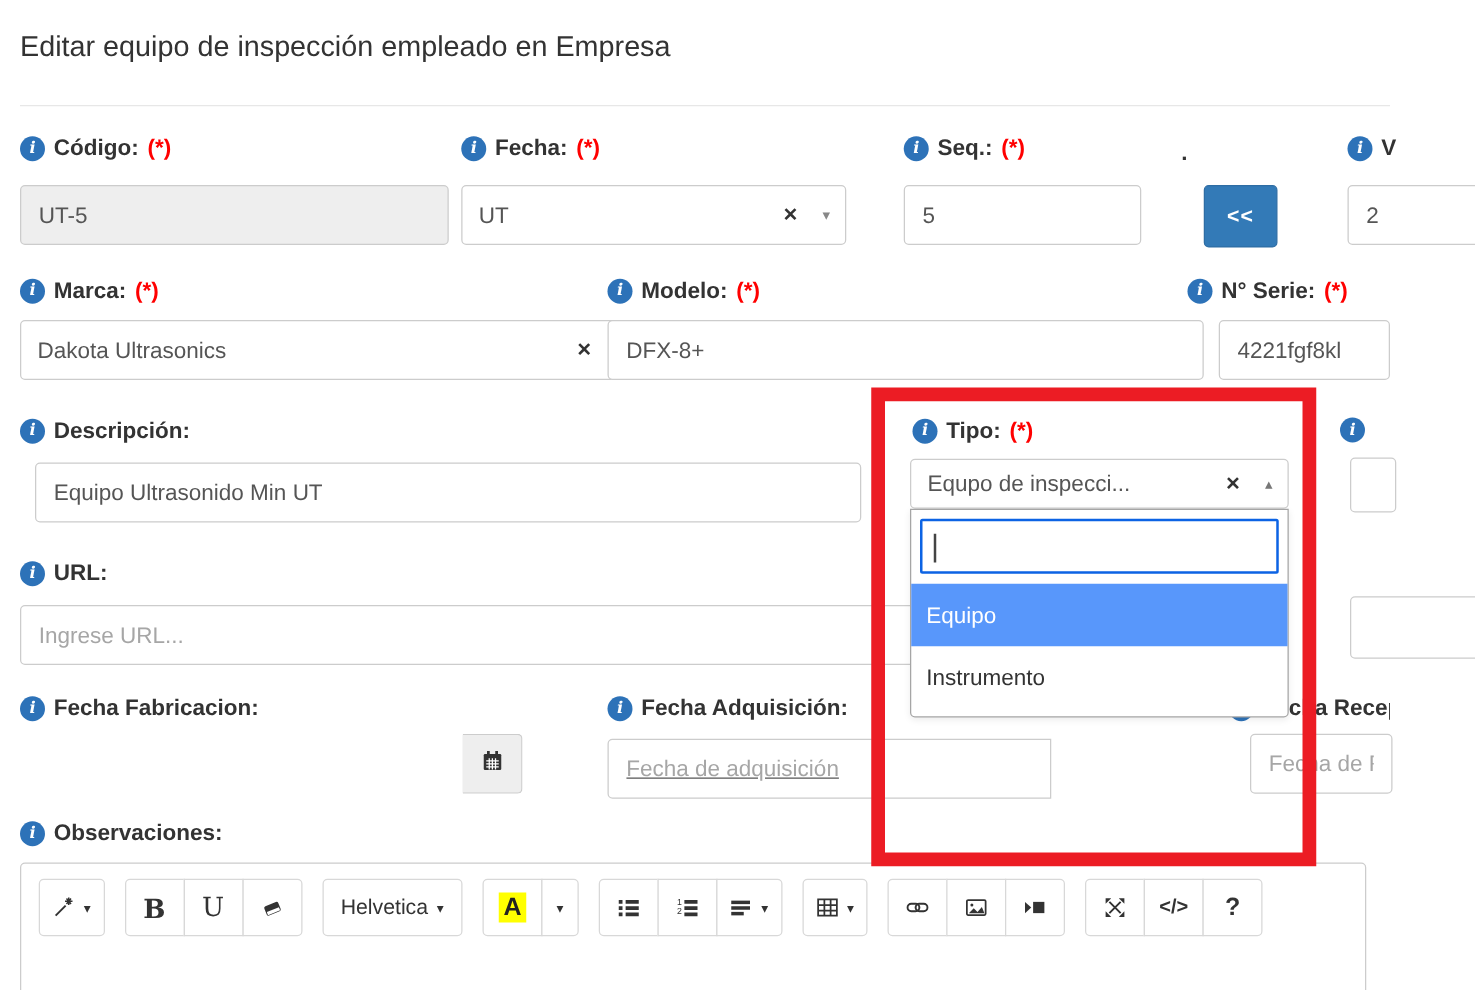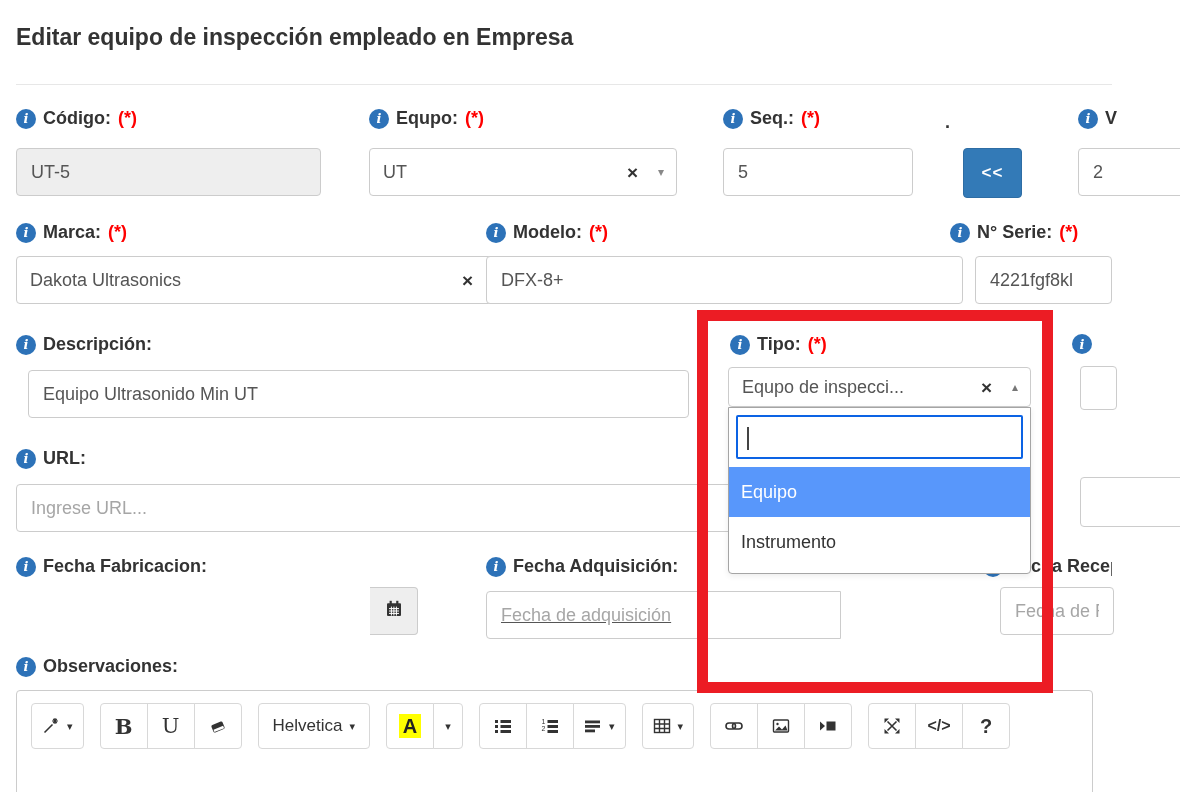"Editar equipo de inspección empleado" .page-title { font-weight: bold -> none }
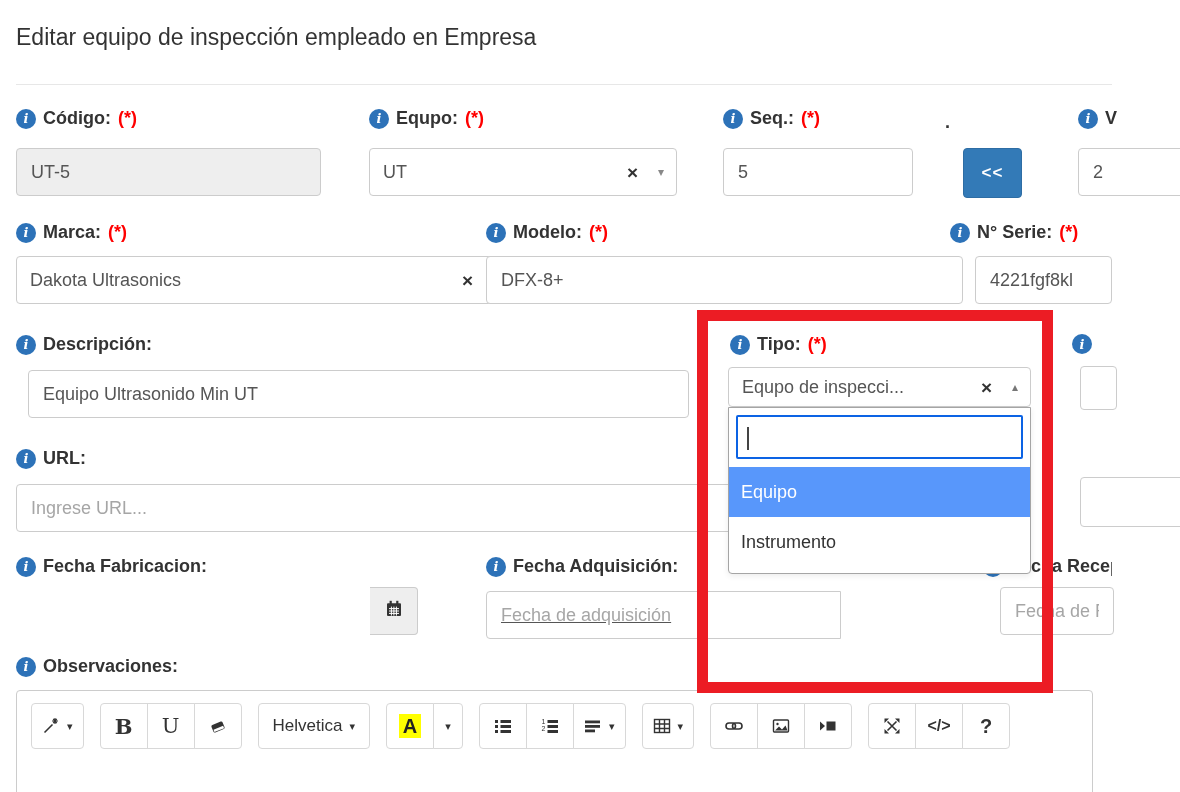"Equpo:" span { text: Equpo -> Fecha }
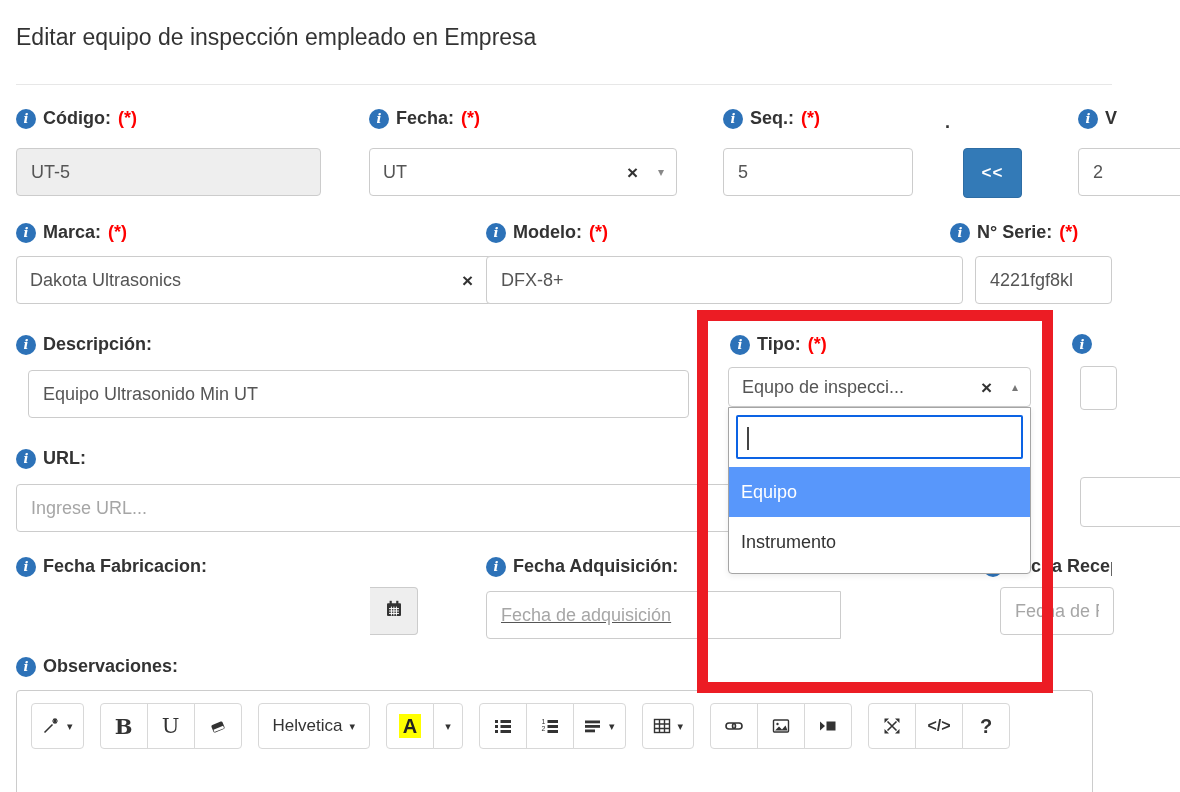"UT-5" input.ipt { width: 305px -> 343px }
